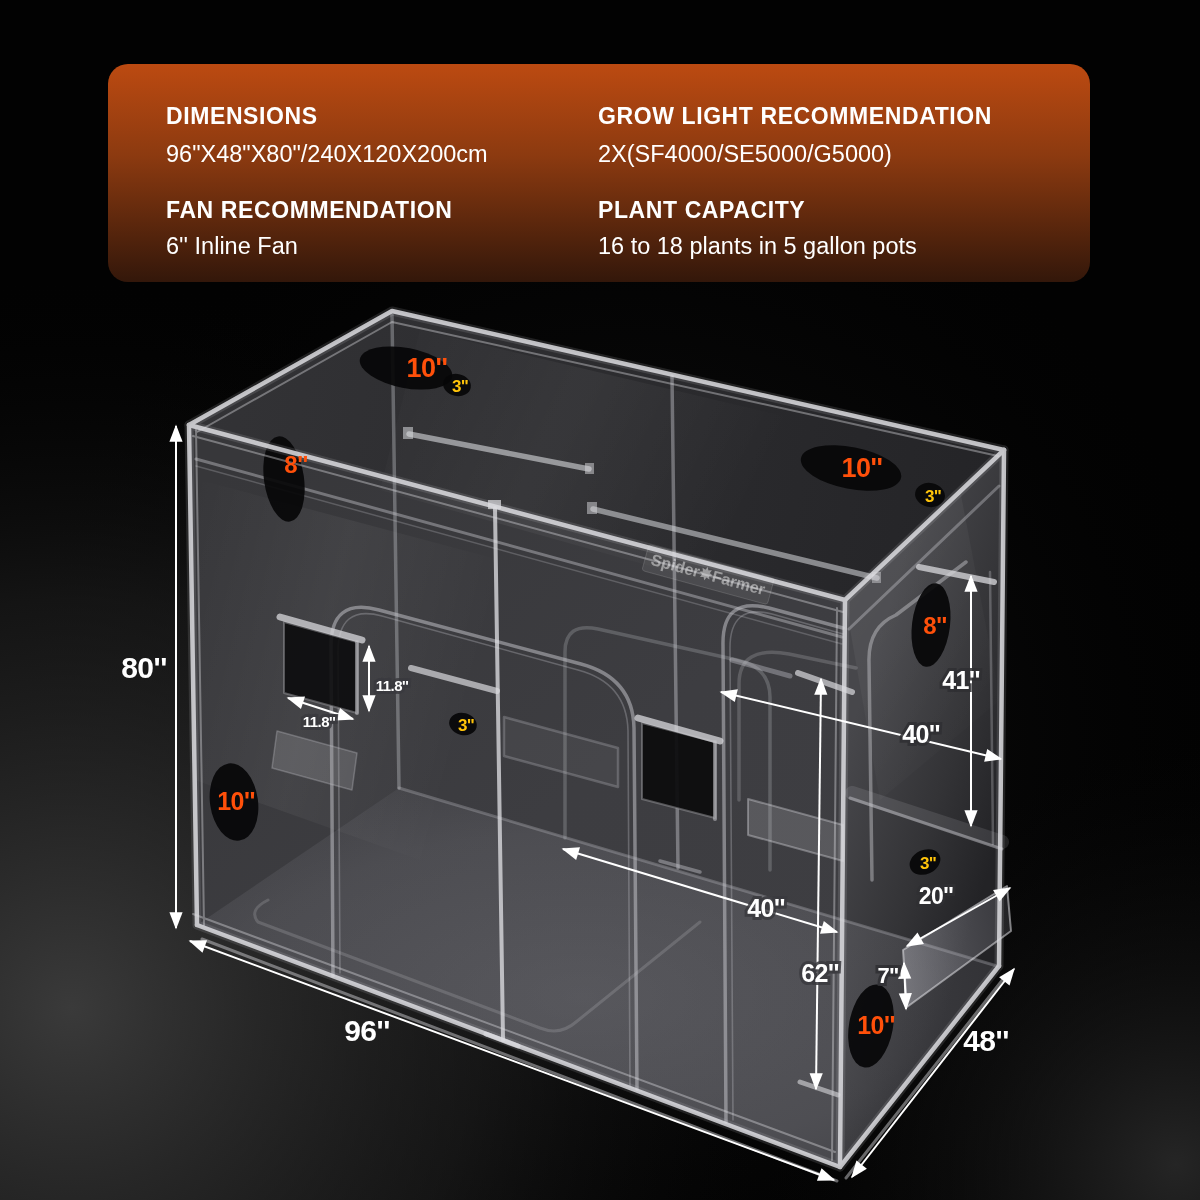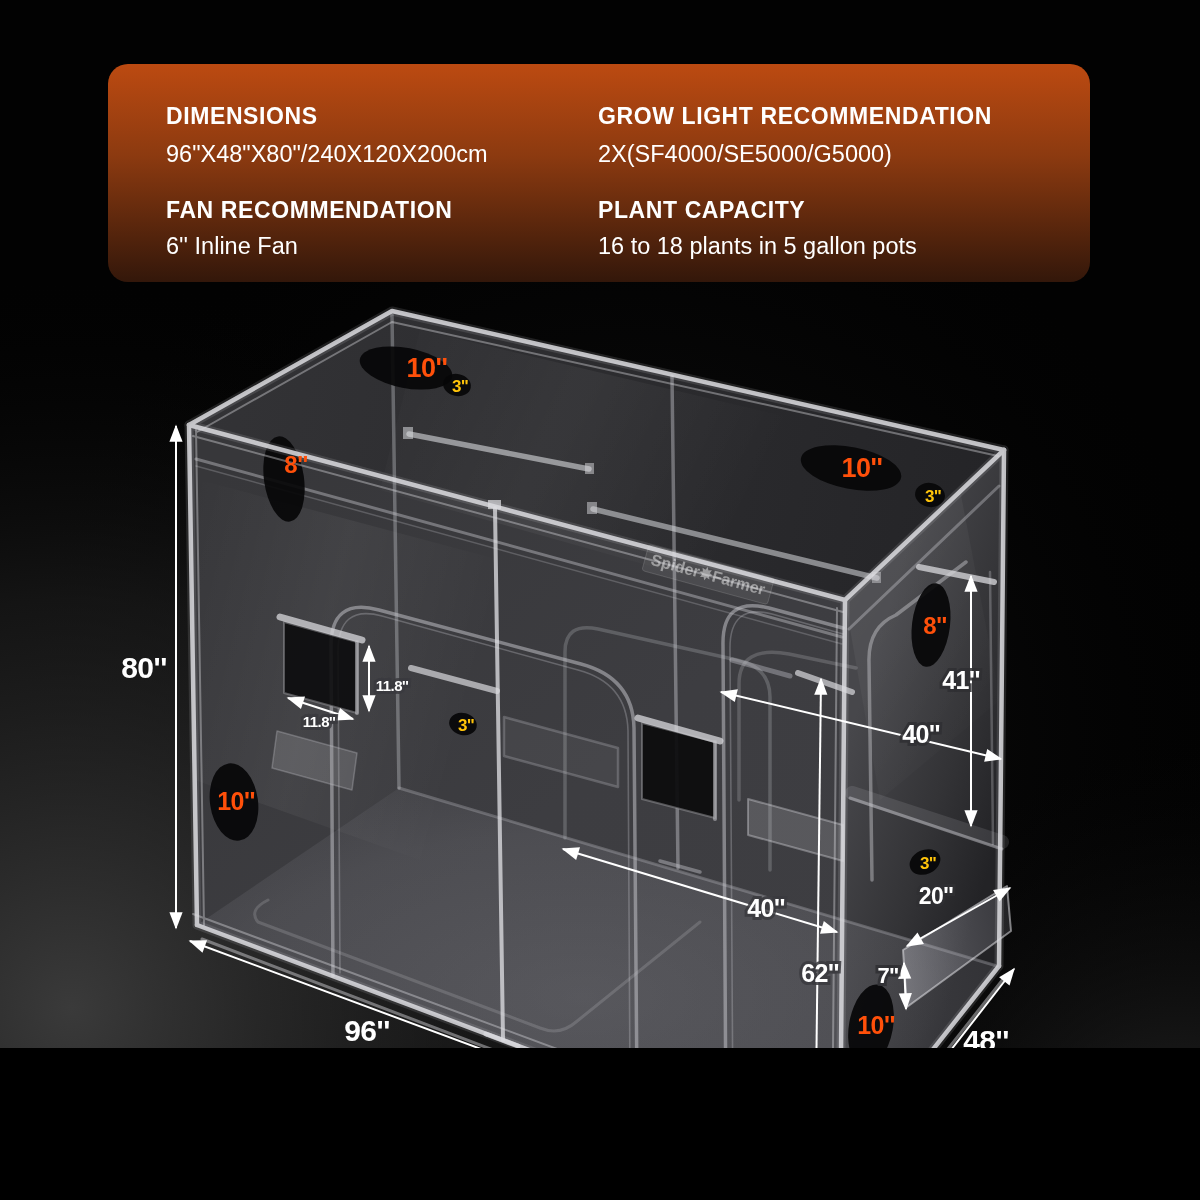"DIMENSIONS" .stage { height: 1048px -> 1200px }
